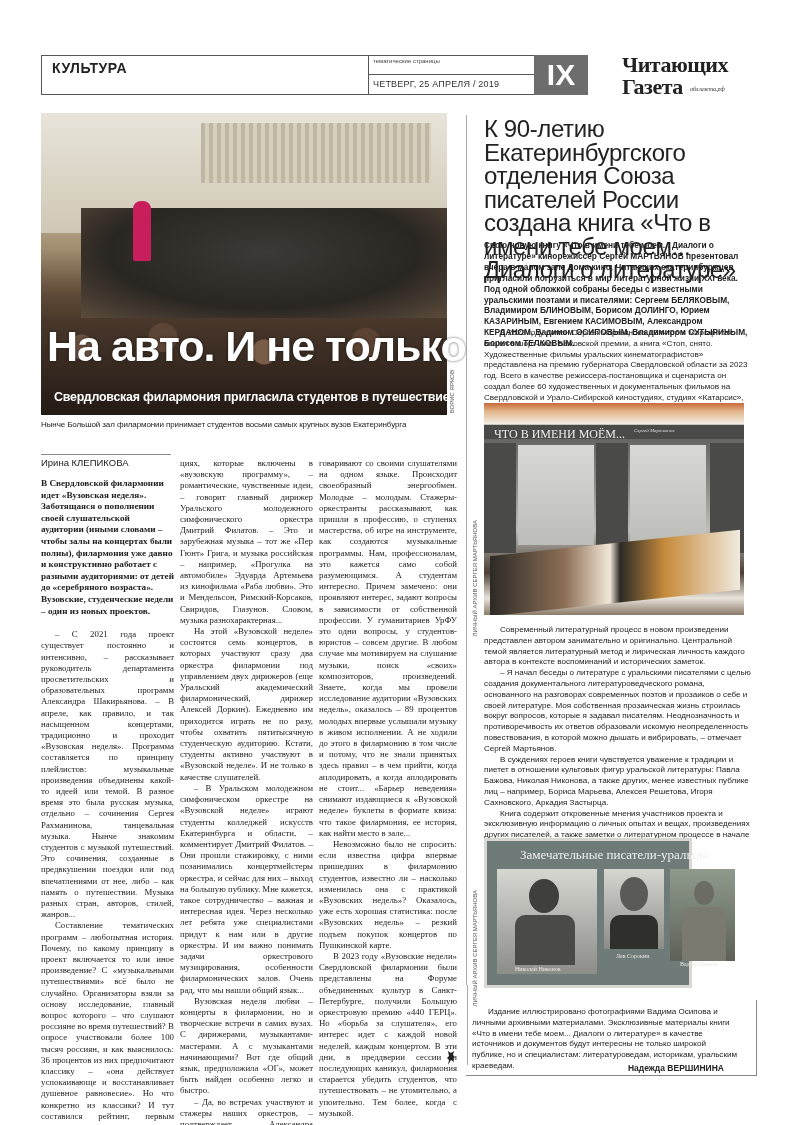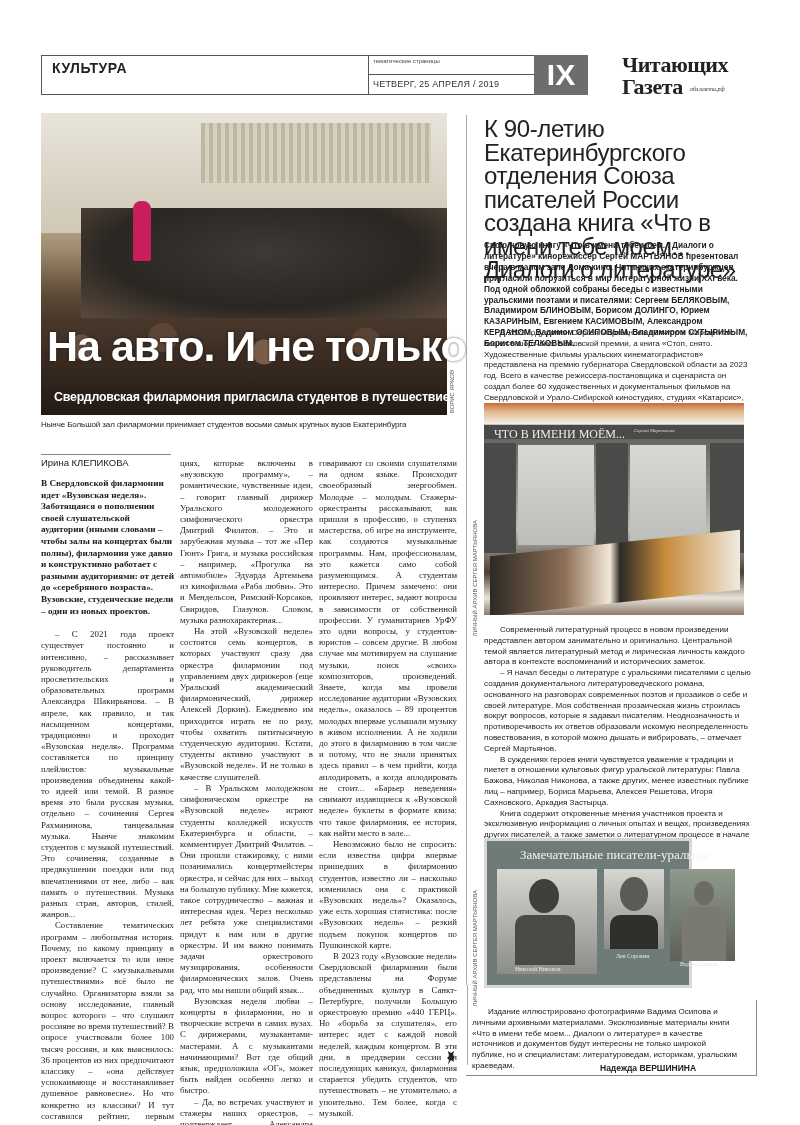"Надежда ВЕРШИНИНА" .signature { text-align: left -> center }
